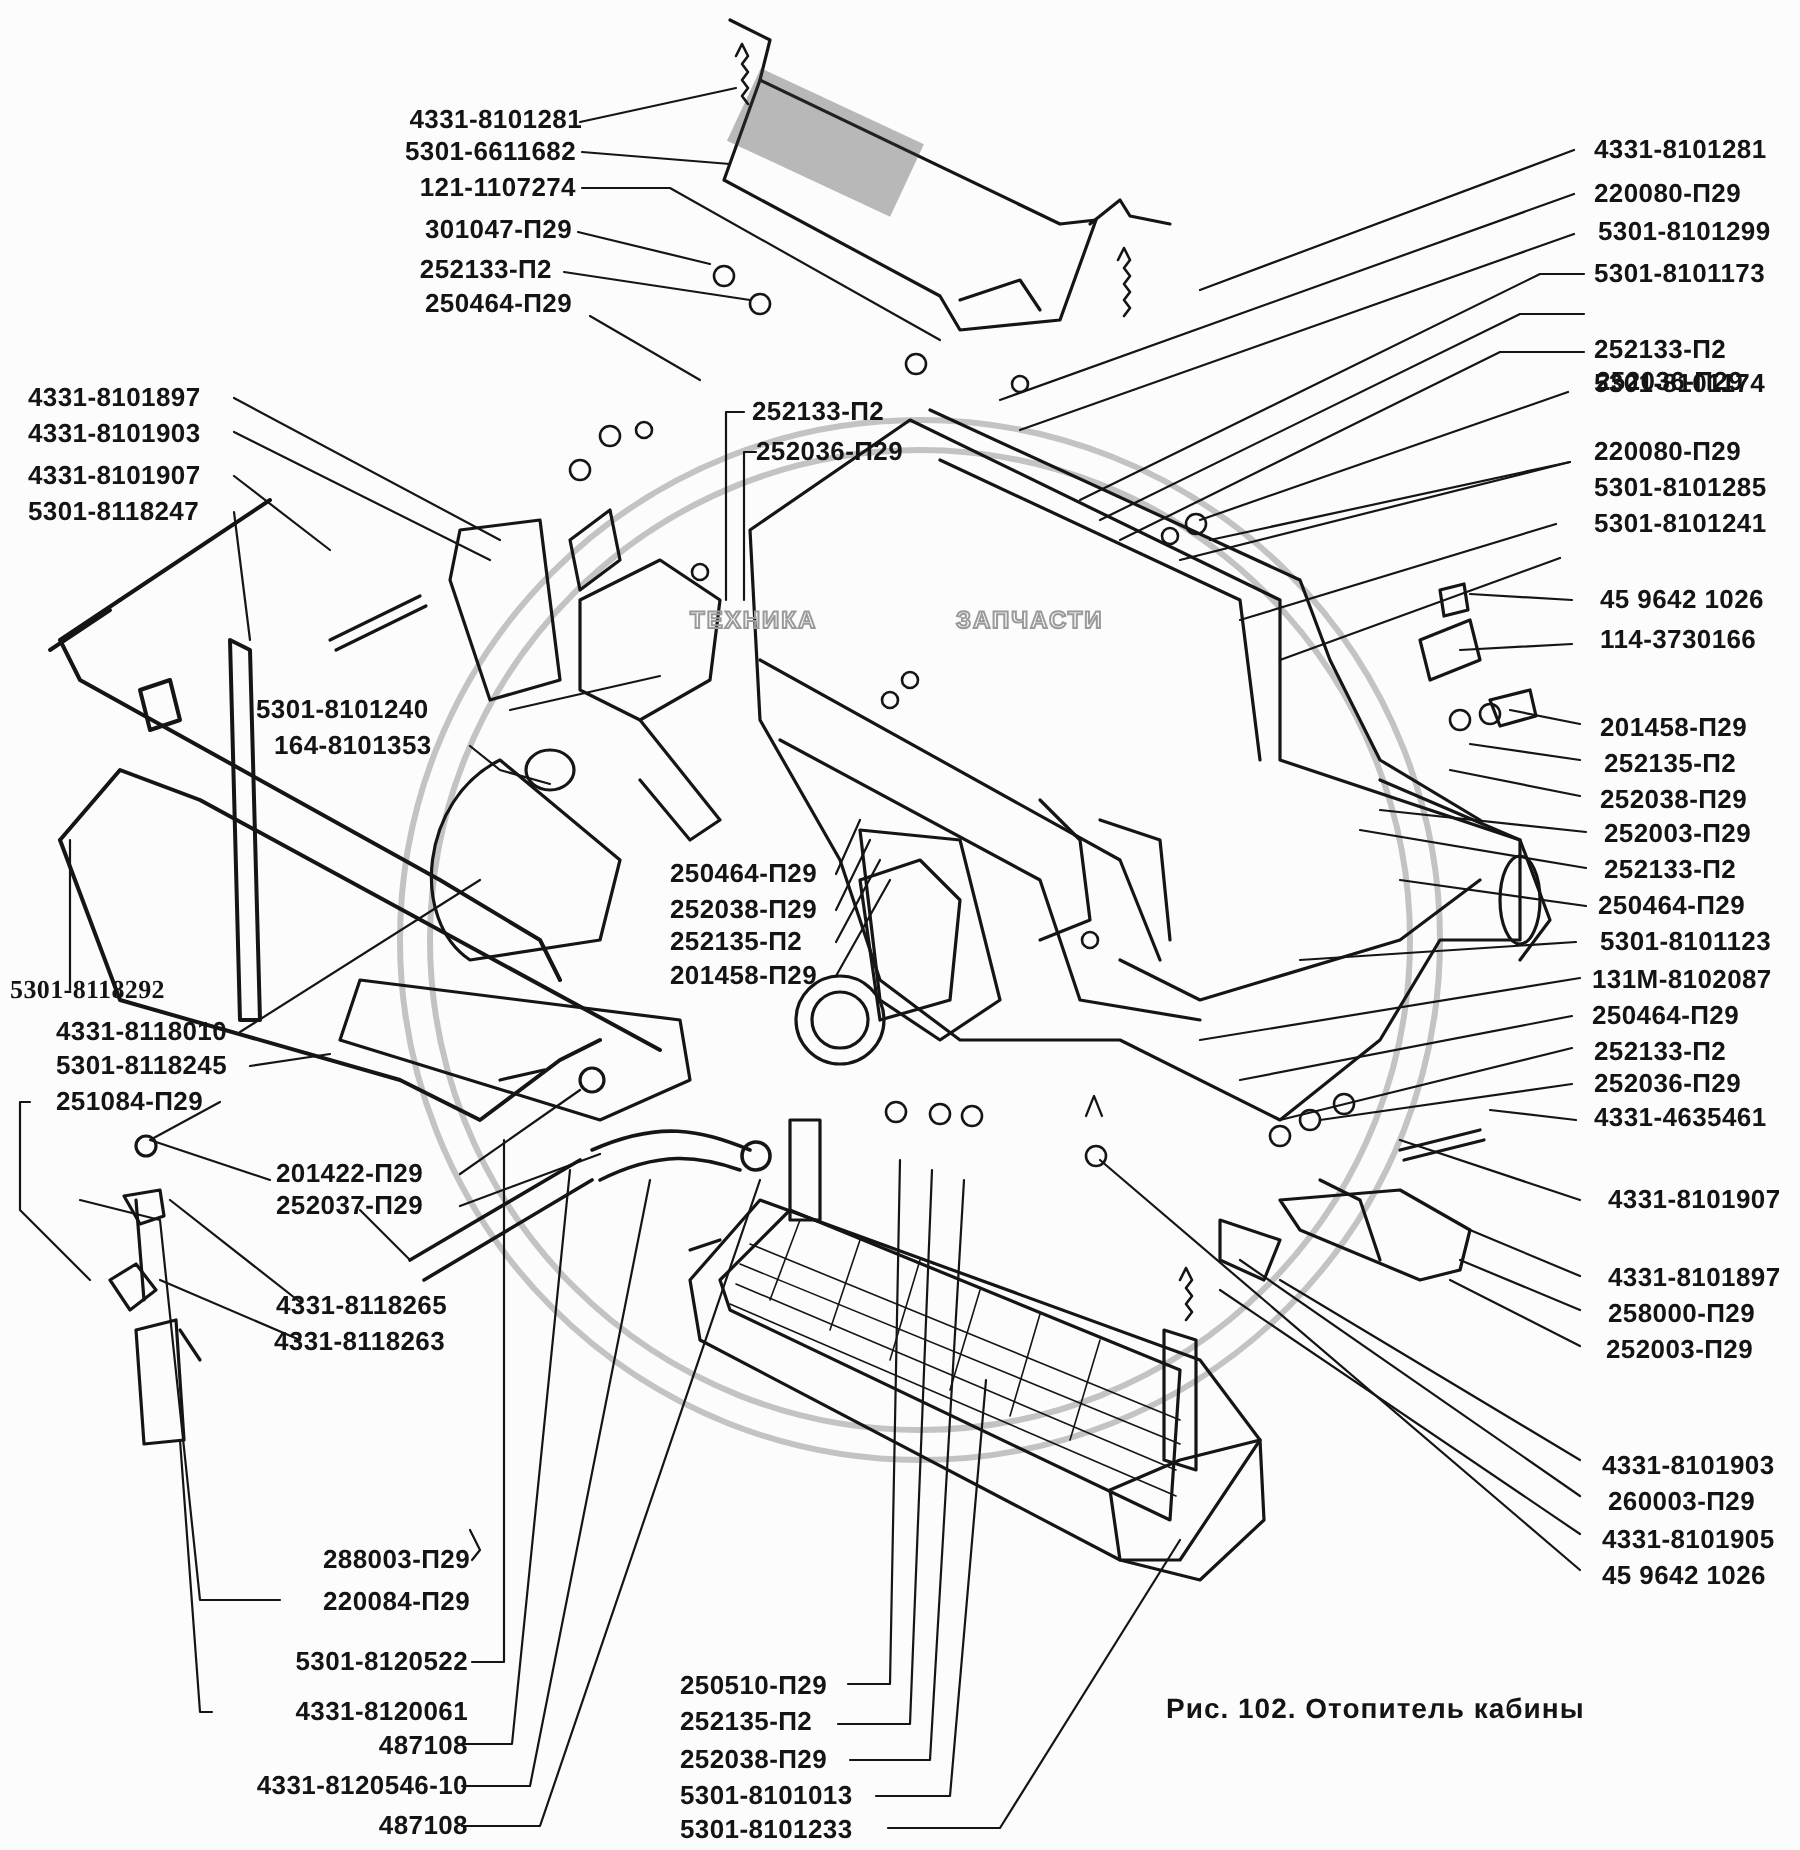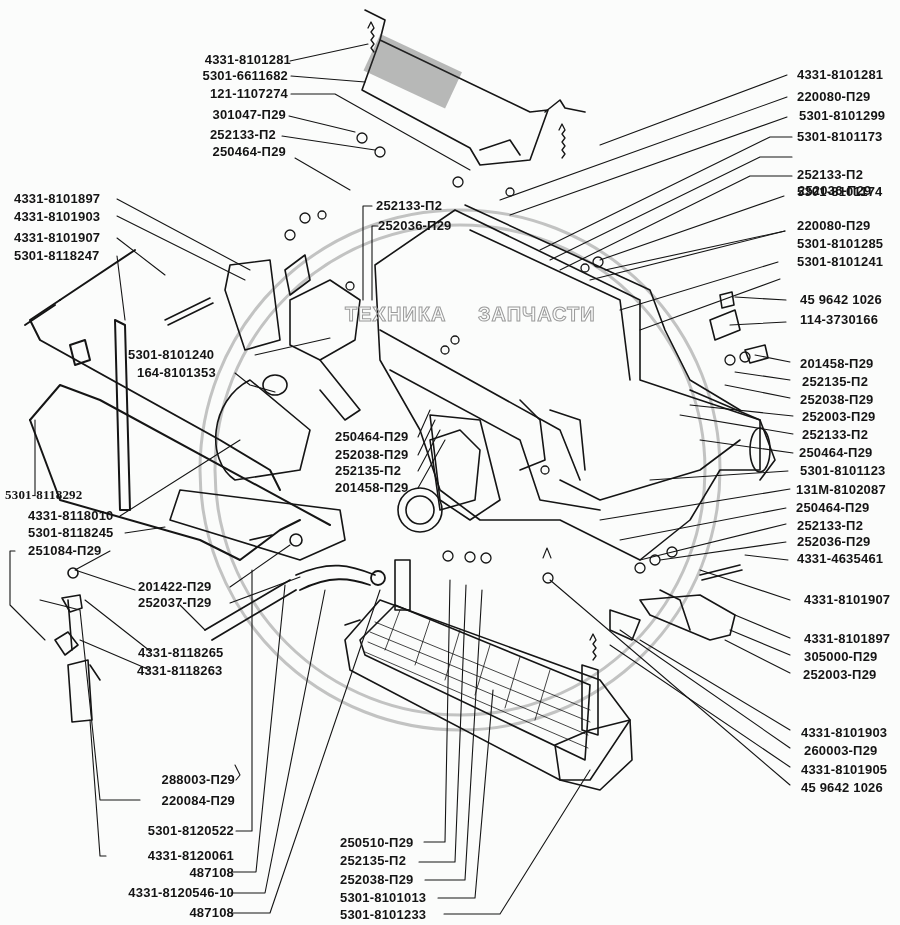"ТЕХНИКА" .wm { font-size: 20px -> 12px }
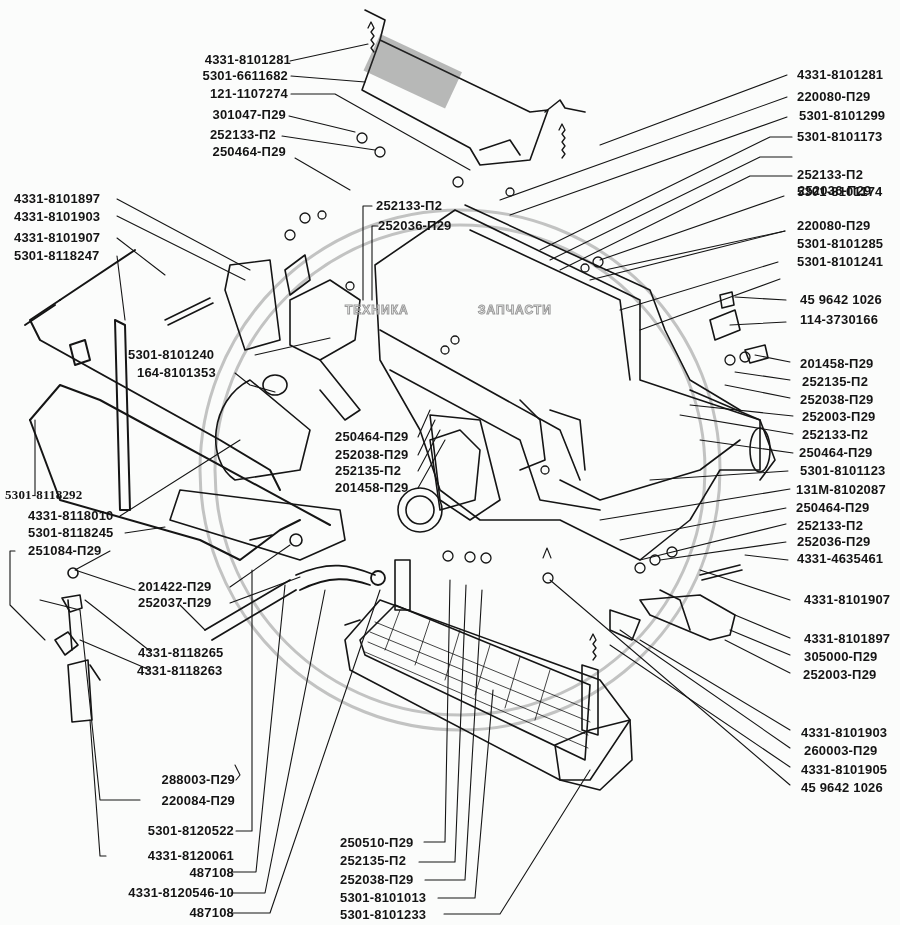"305000-П29" div.lbl { text: 305000-П29 -> 258000-П29 }
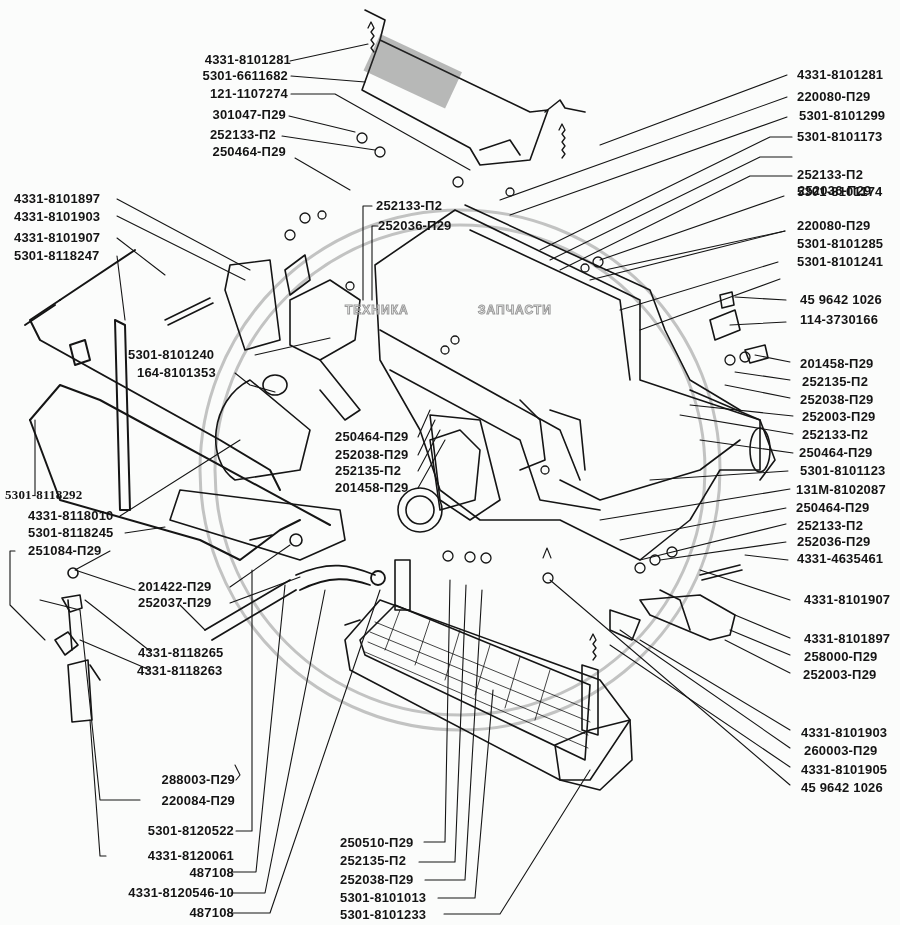"Рис. 102. Отопитель кабины" div.caption { html: none -> <div>Рис. 102. Отопитель кабины</div> }
